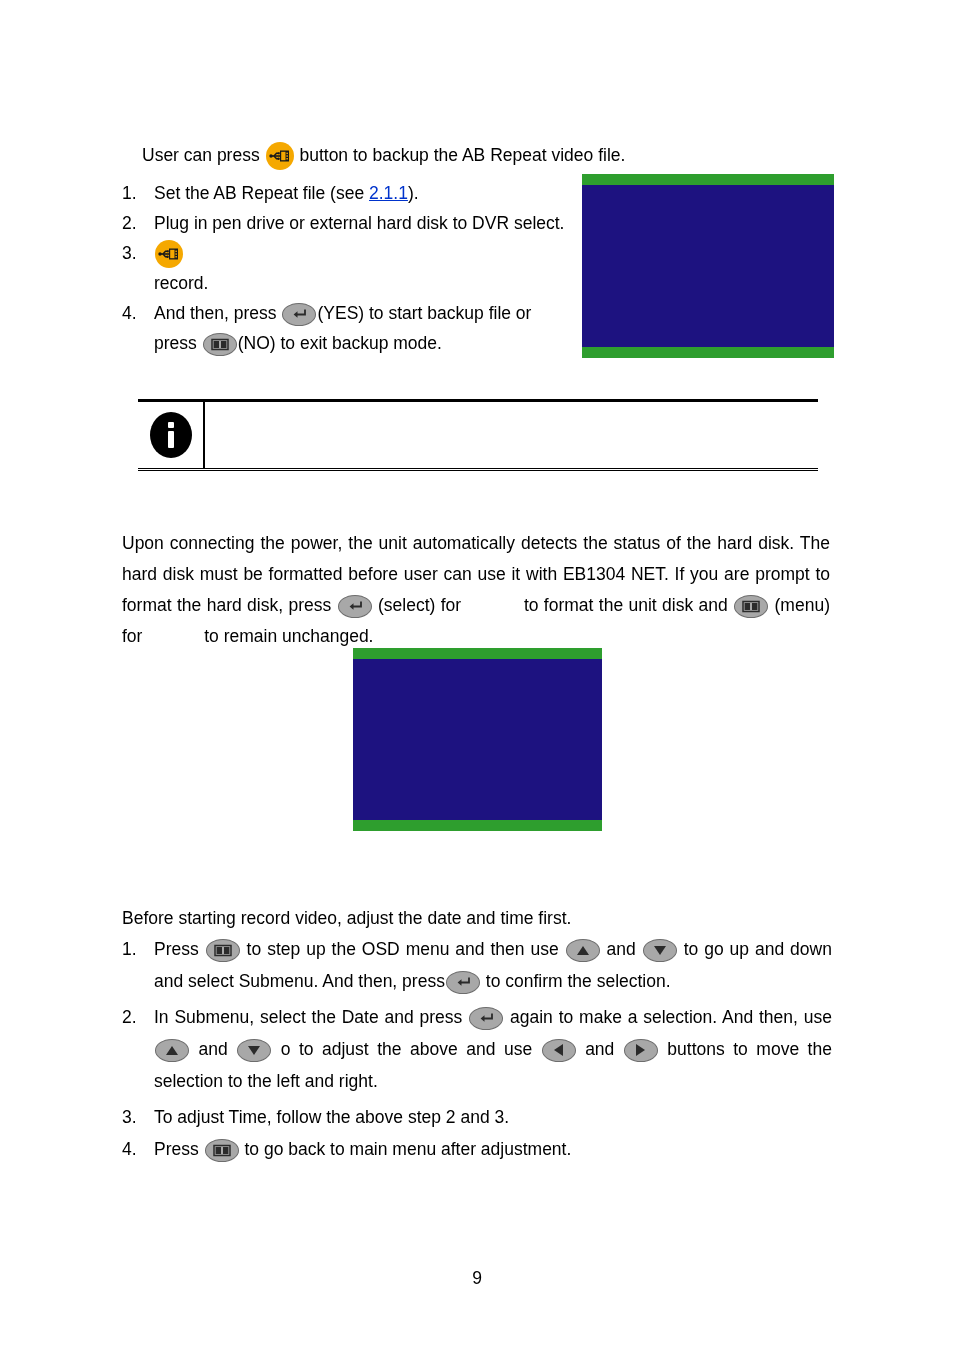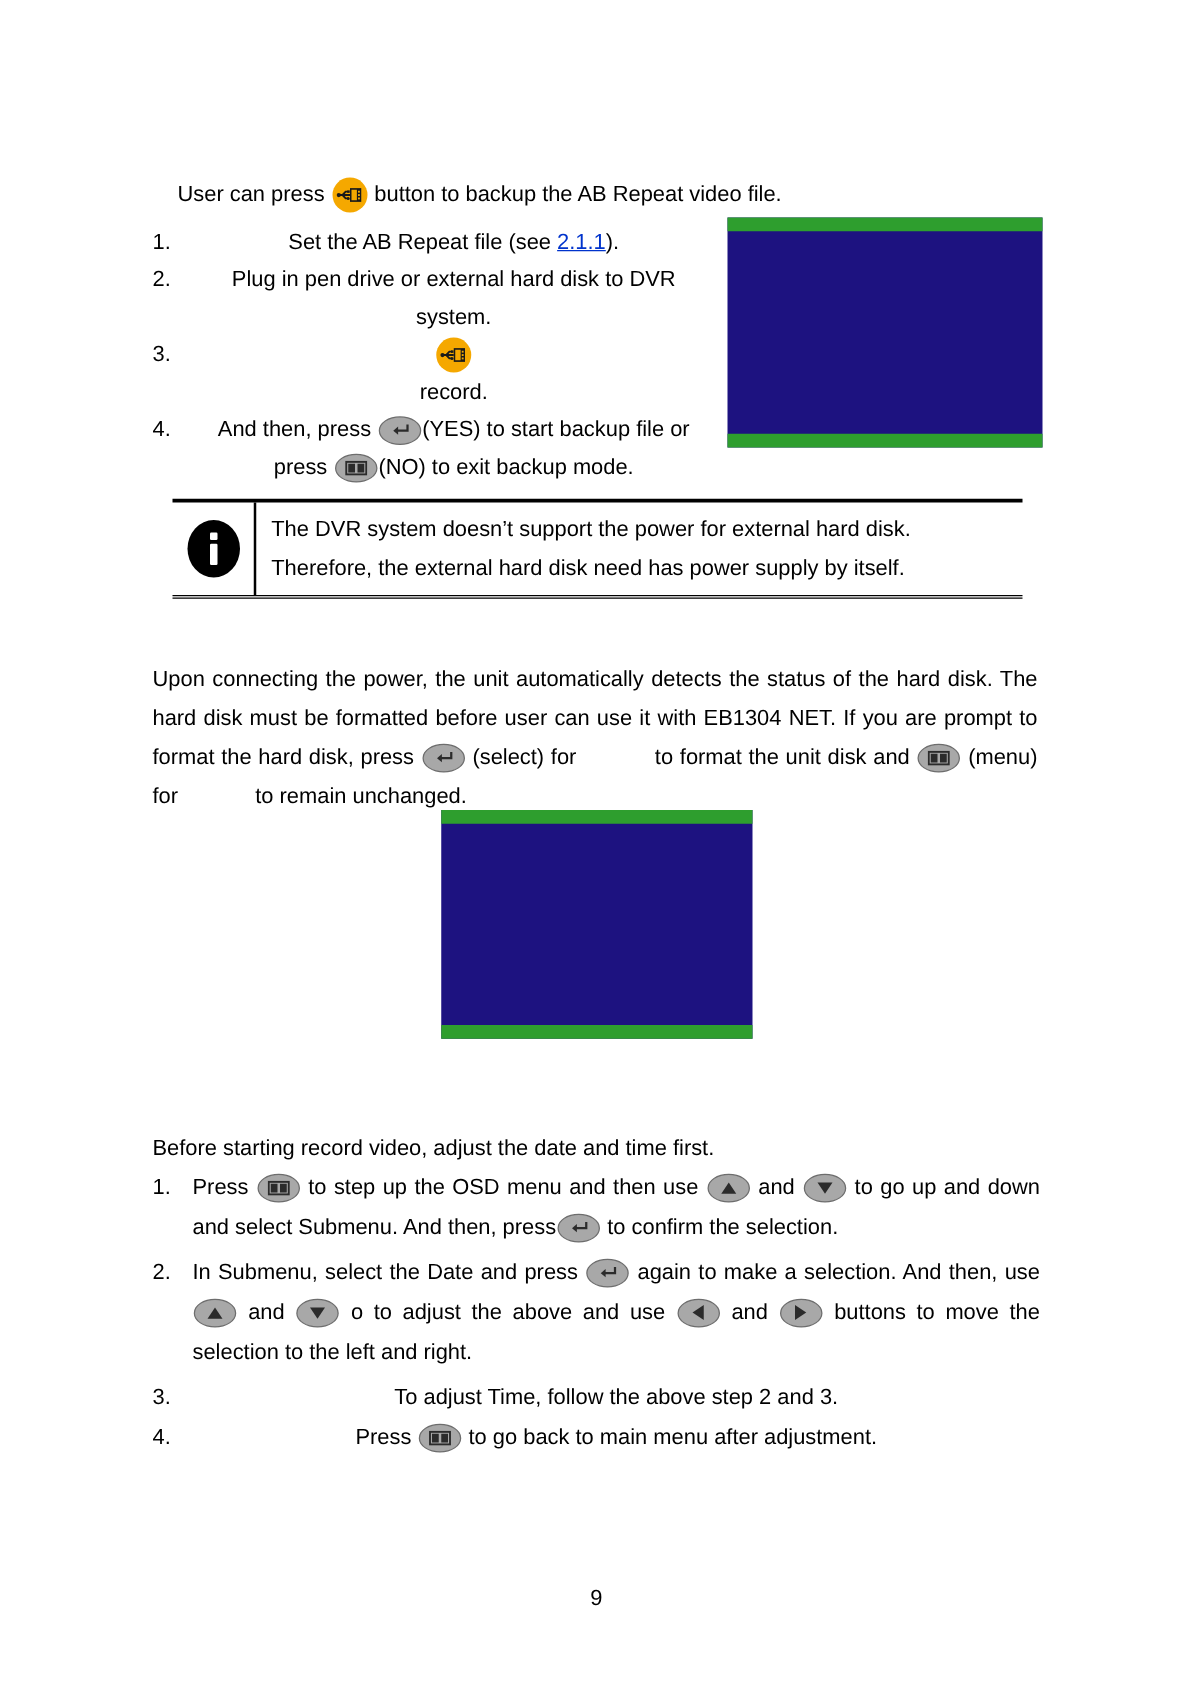"Set the AB Repeat file" .li-body { text-align: center -> none }
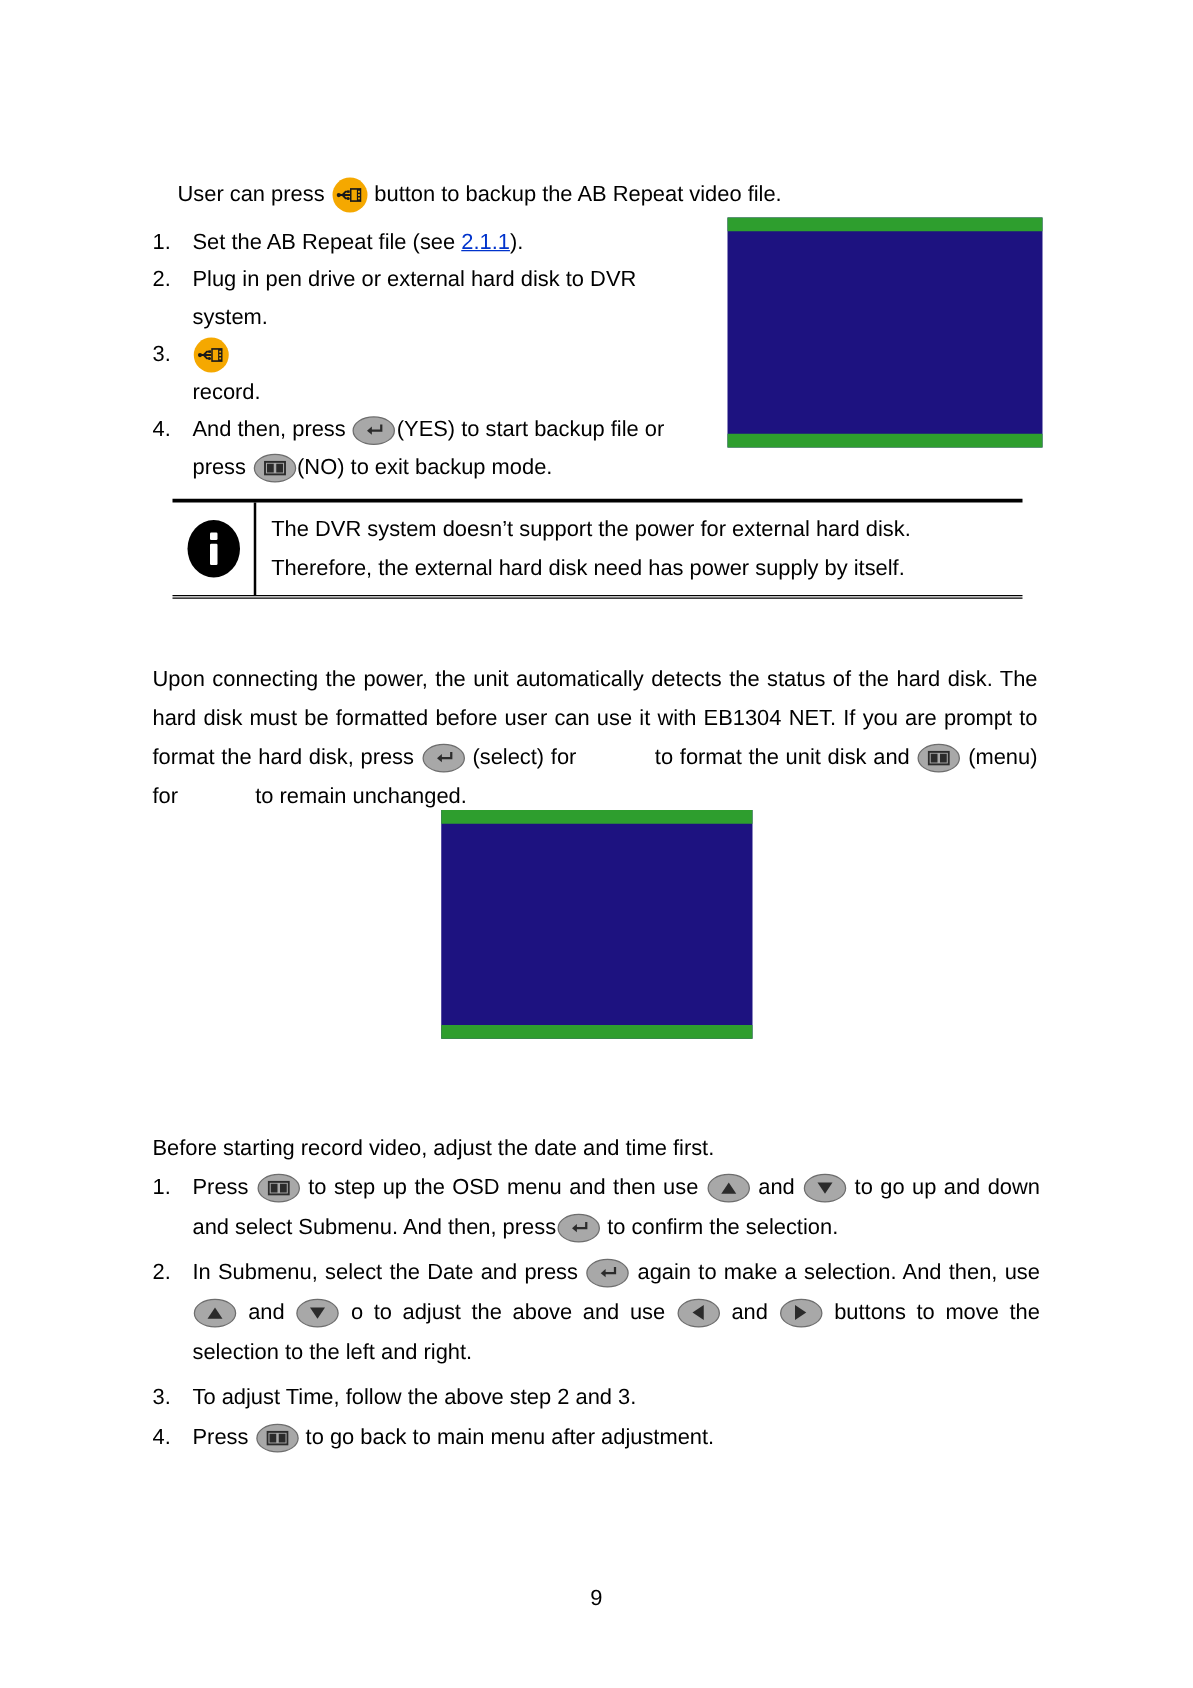"Plug in pen drive or" div.li-body { text: system -> select }
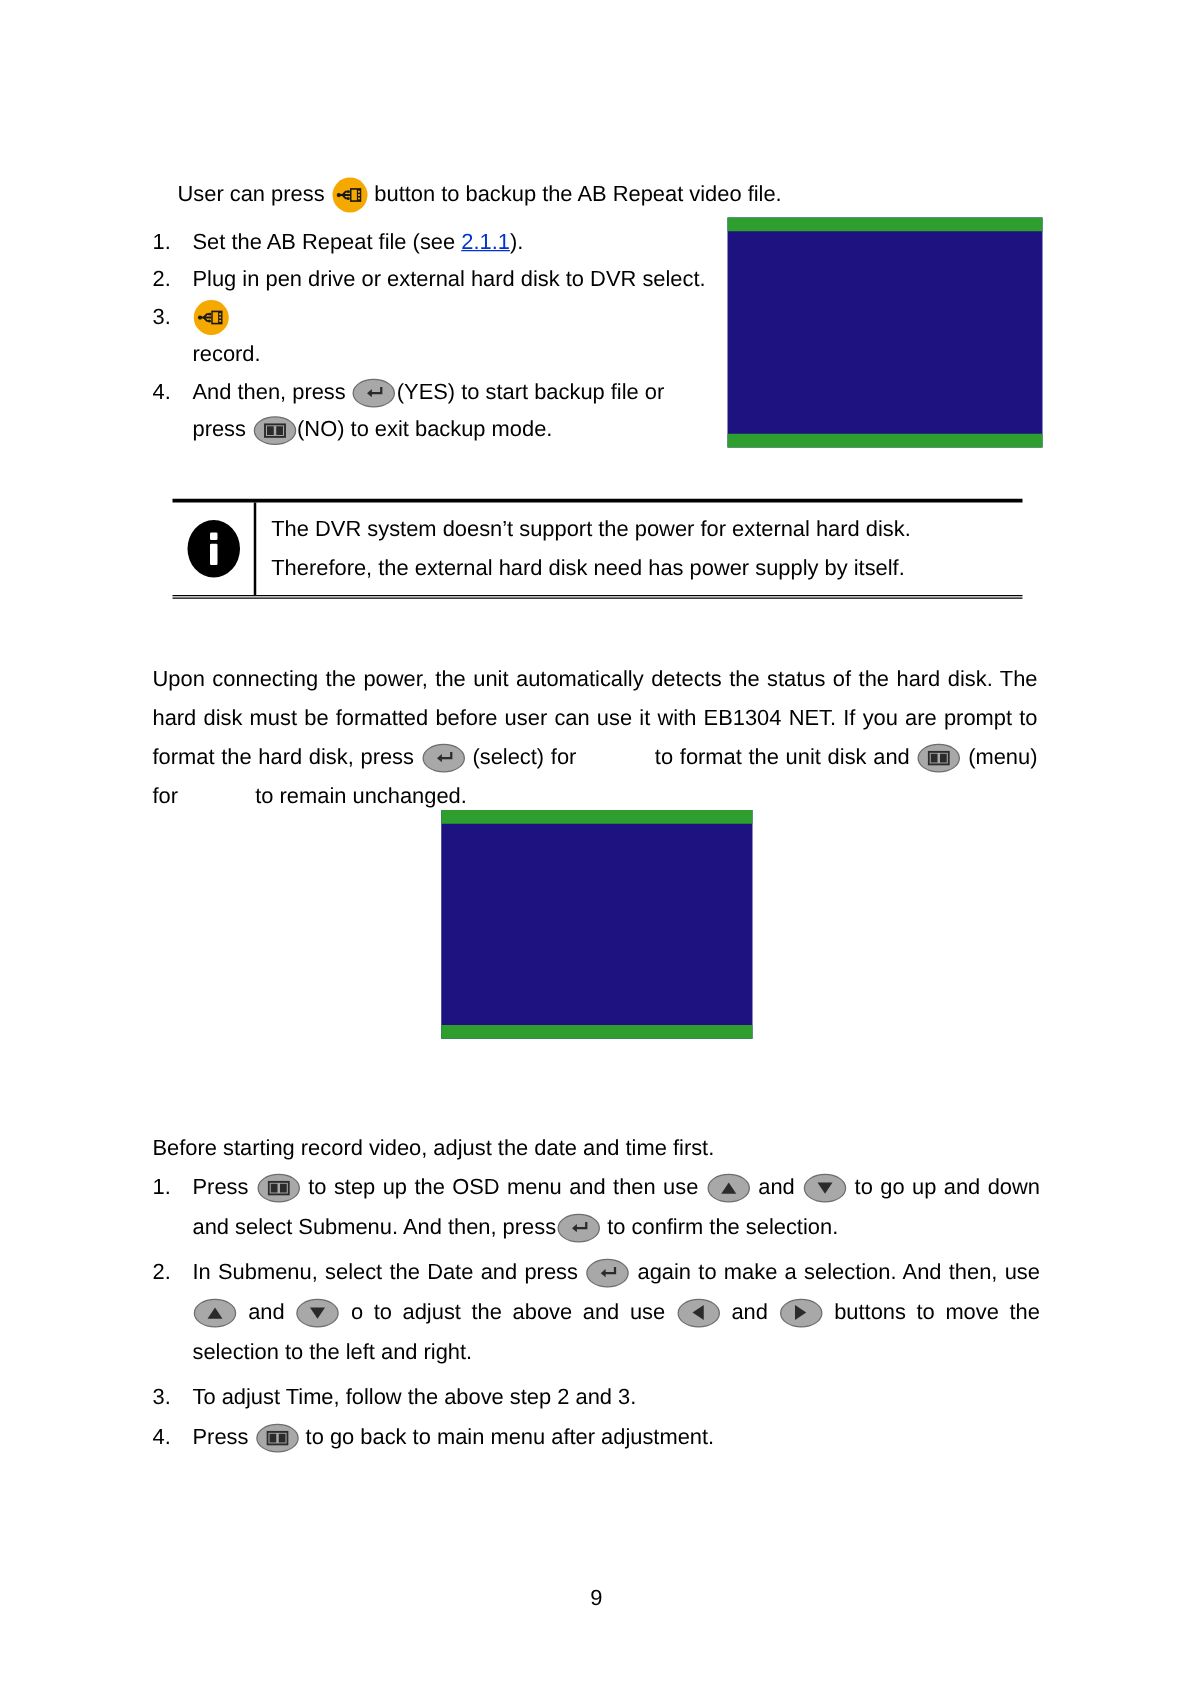"The DVR system doesn’t support" div.note-text { html: <div> <span>The DVR system doesn’t support the power for external hard disk.</span> <span>Therefore, the external hard disk need has power supply by itself.</span> </div> -> none }
